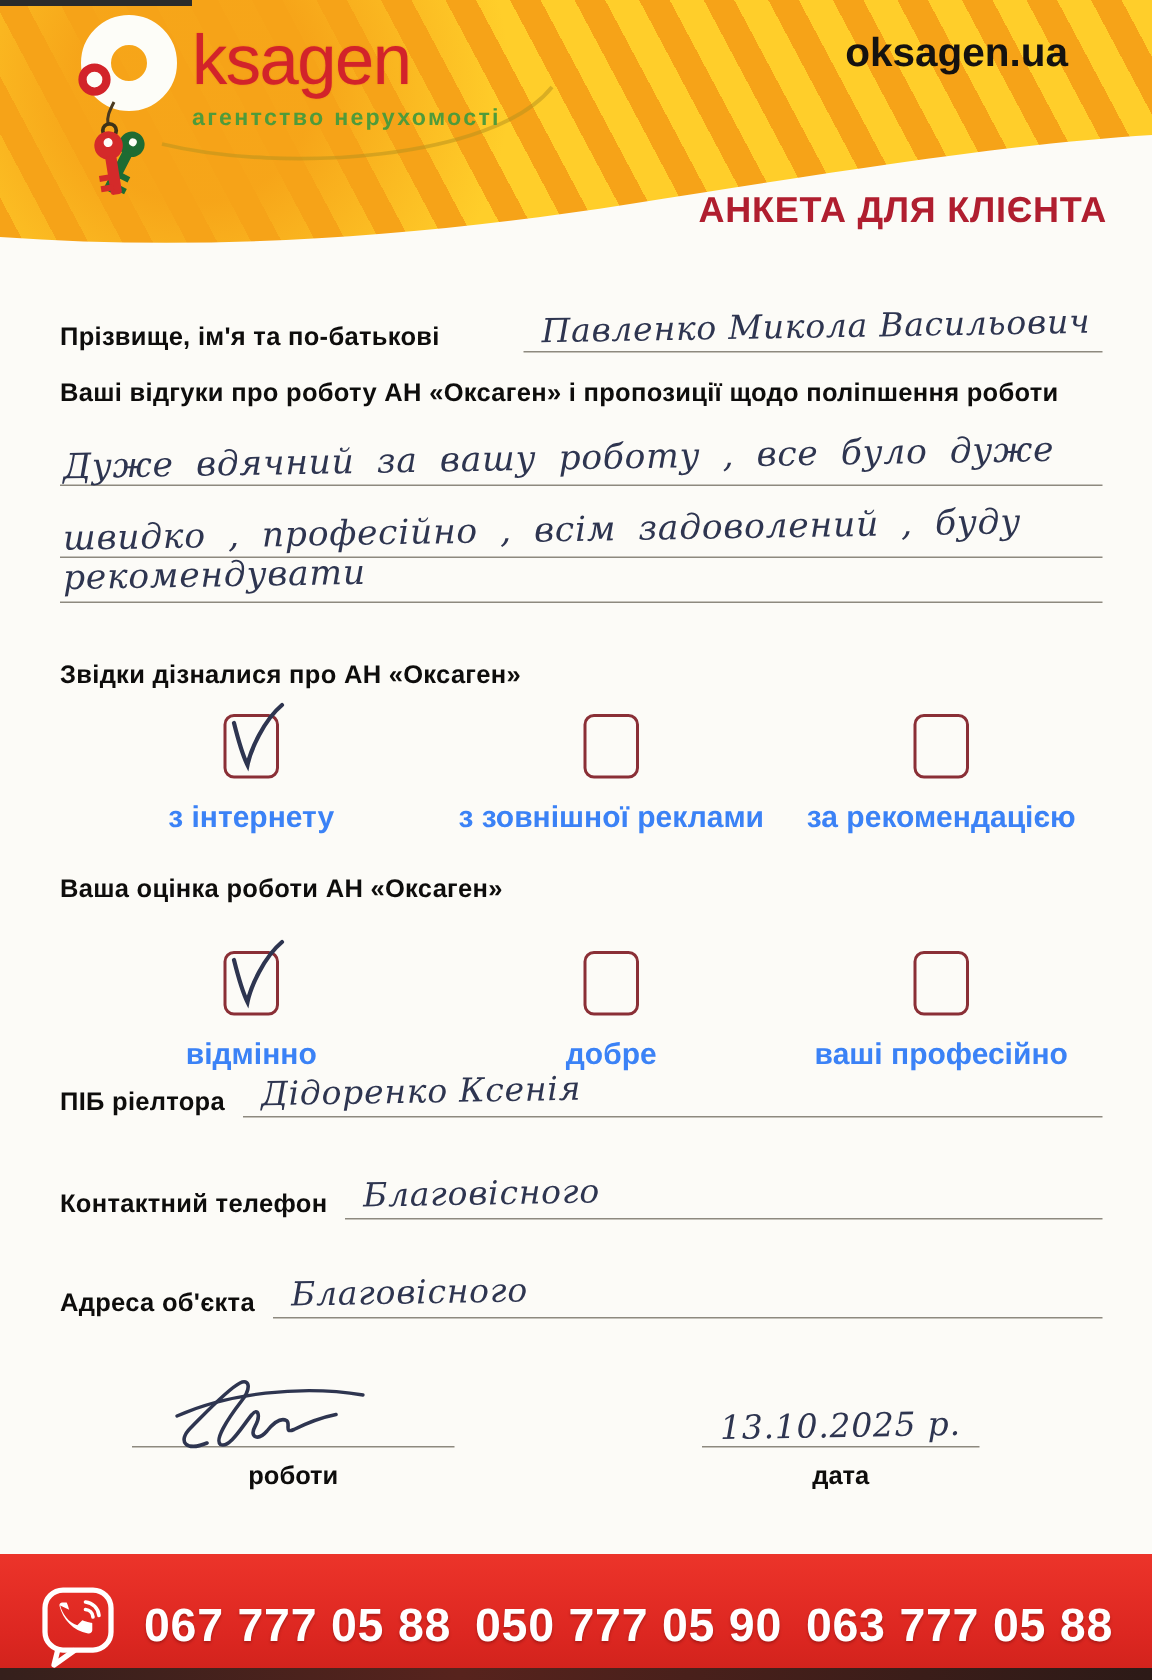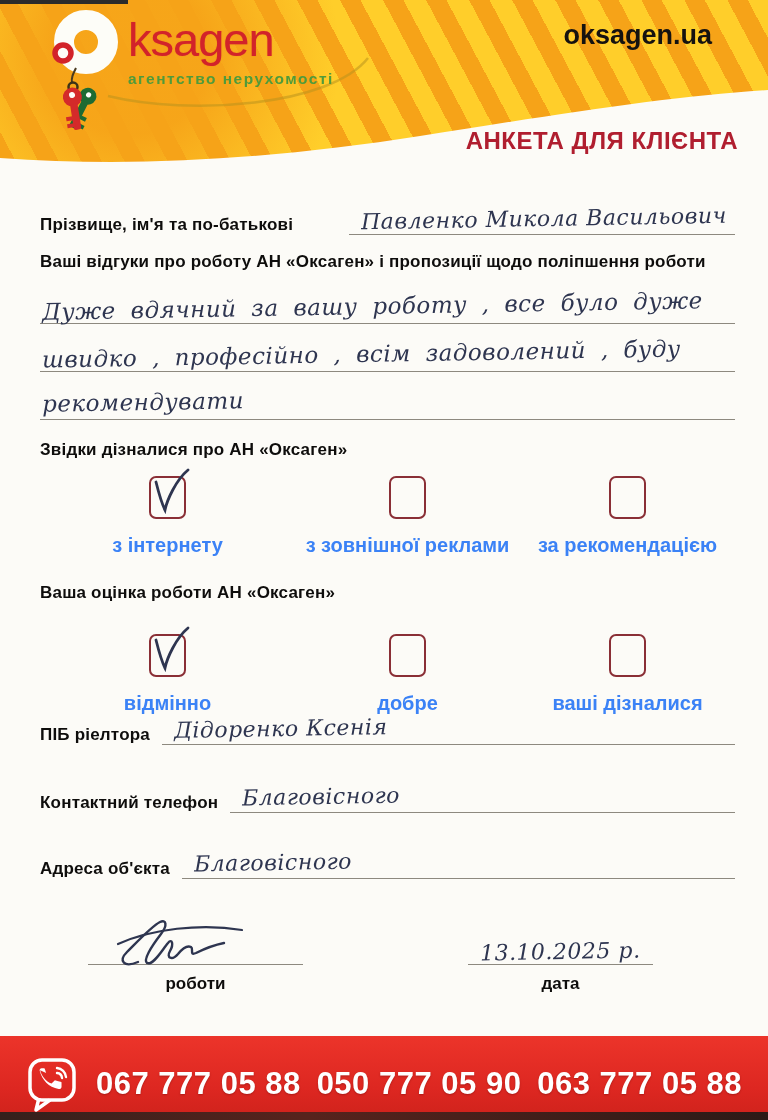"рекомендувати" div.fb-line { top: 371px -> 353px }
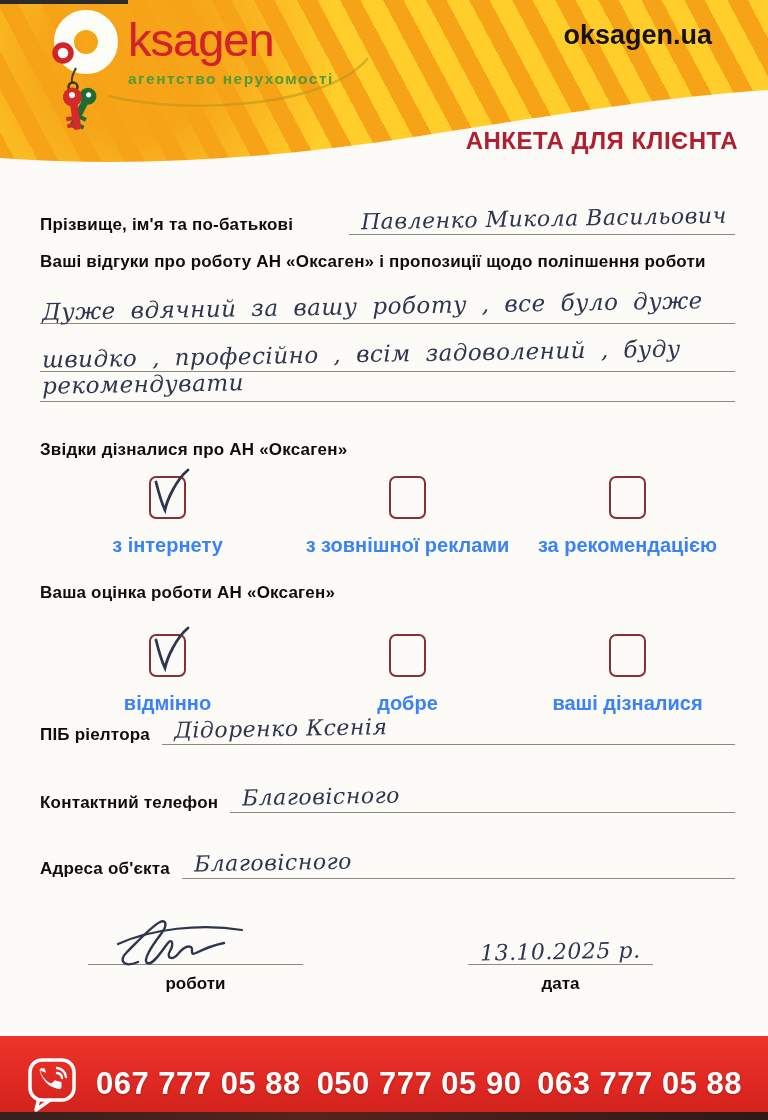"ваші дізналися" span.opt-lbl { text: дізналися -> професійно }
